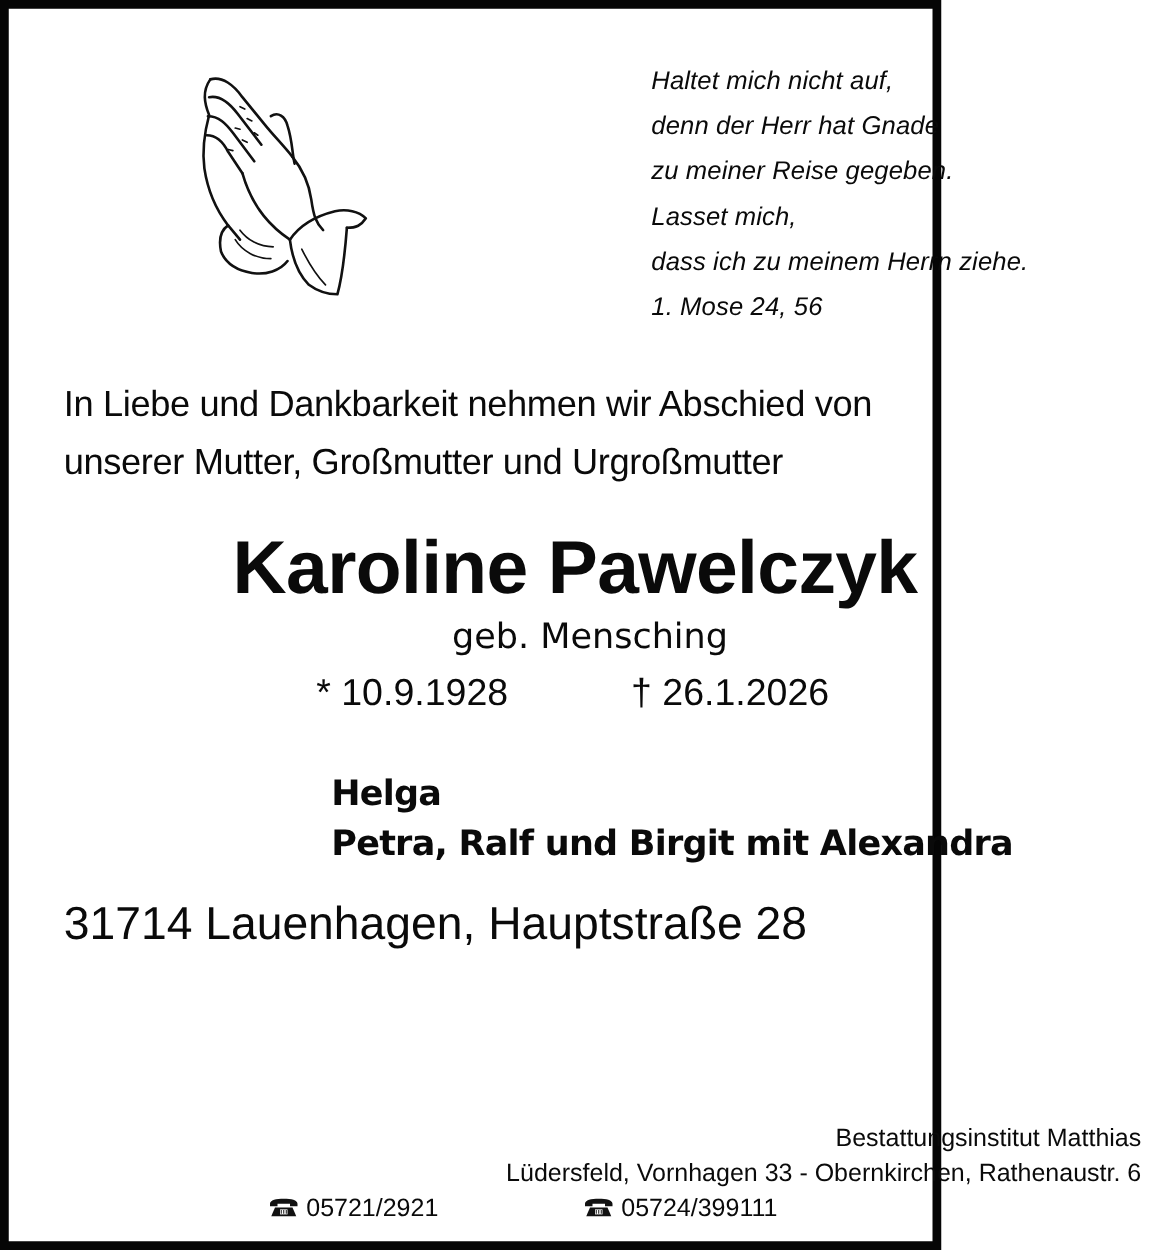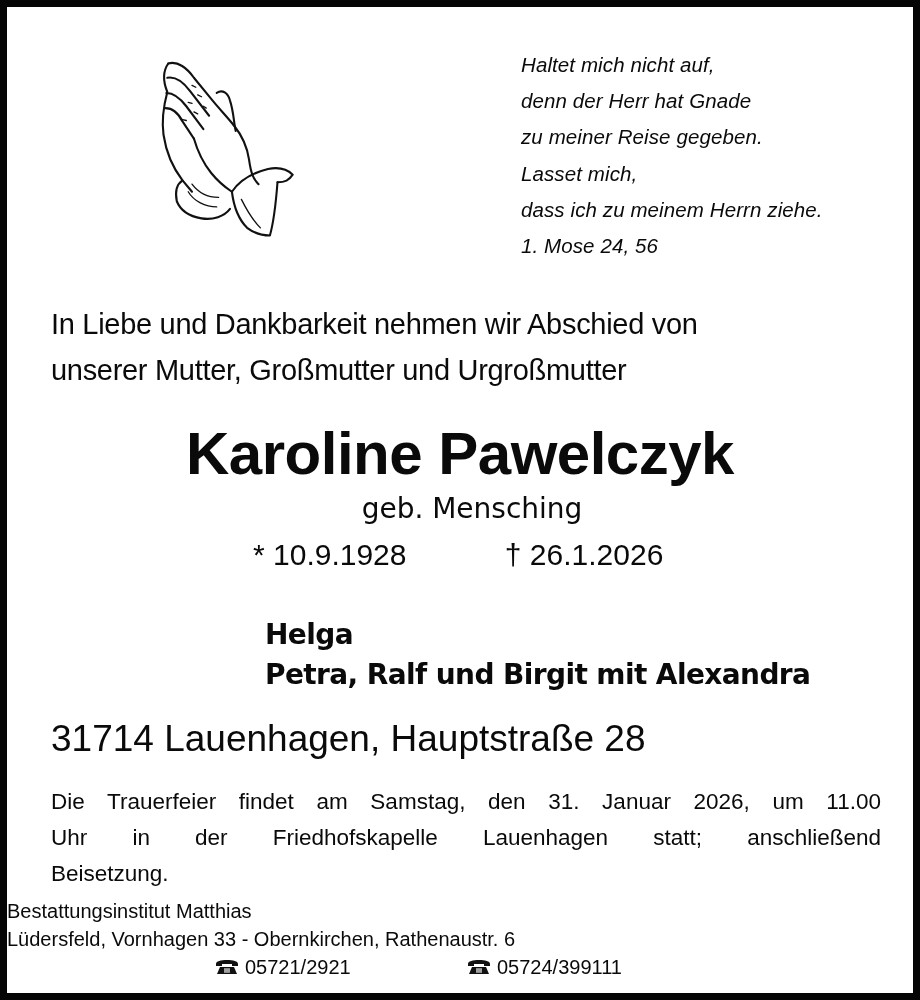"Haltet mich nicht auf," .frame { width: 920px -> 753px }
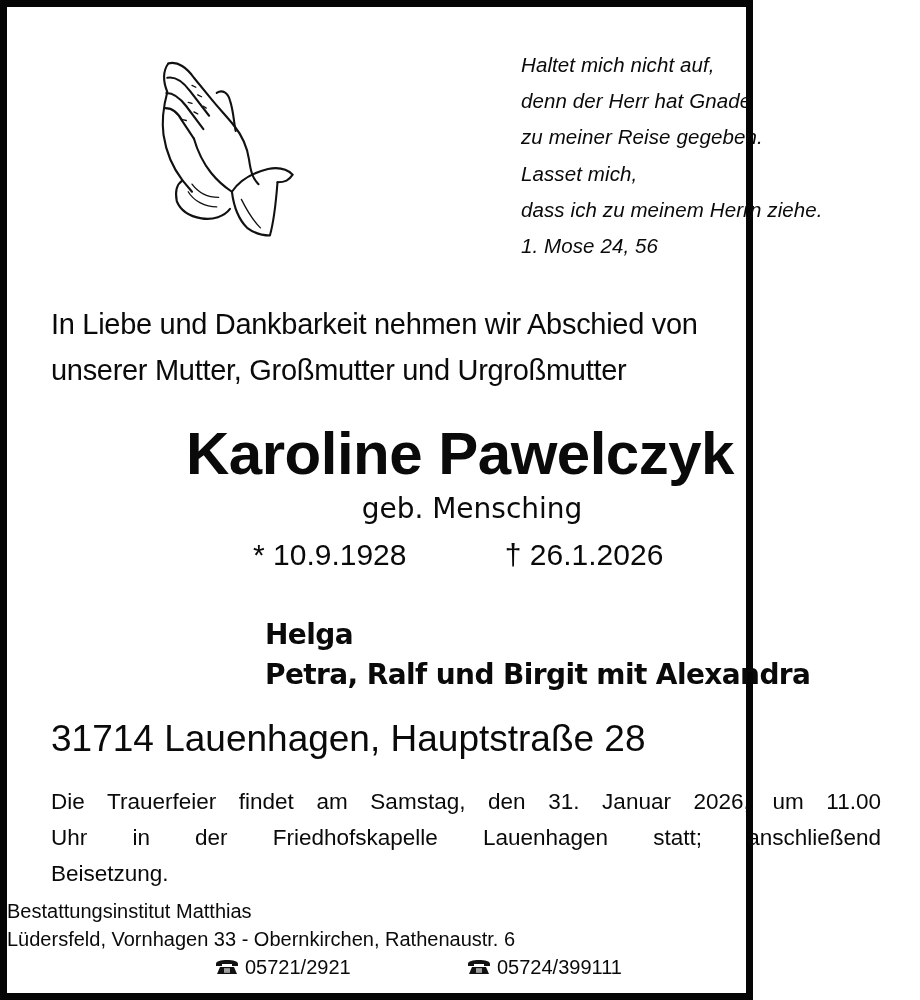"Die Trauerfeier findet am Samstag," div.abs { html: <div> <div>Die Trauerfeier findet am Samstag, den 31. Januar 2026, um 11.00</div> <div>Uhr in der Friedhofskapelle Lauenhagen statt; anschließend</div> <div>Beisetzung.</div> </div> -> none }
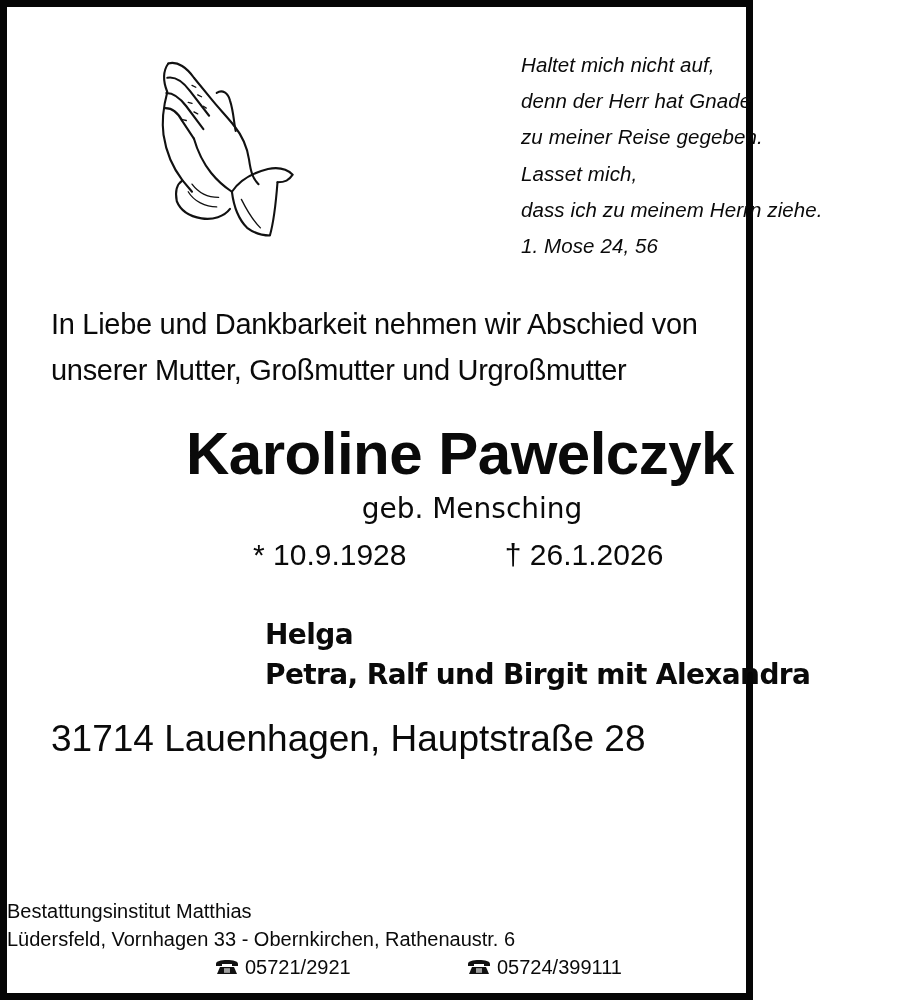"Bestattungsinstitut Matthias" .footer { text-align: left -> right }
